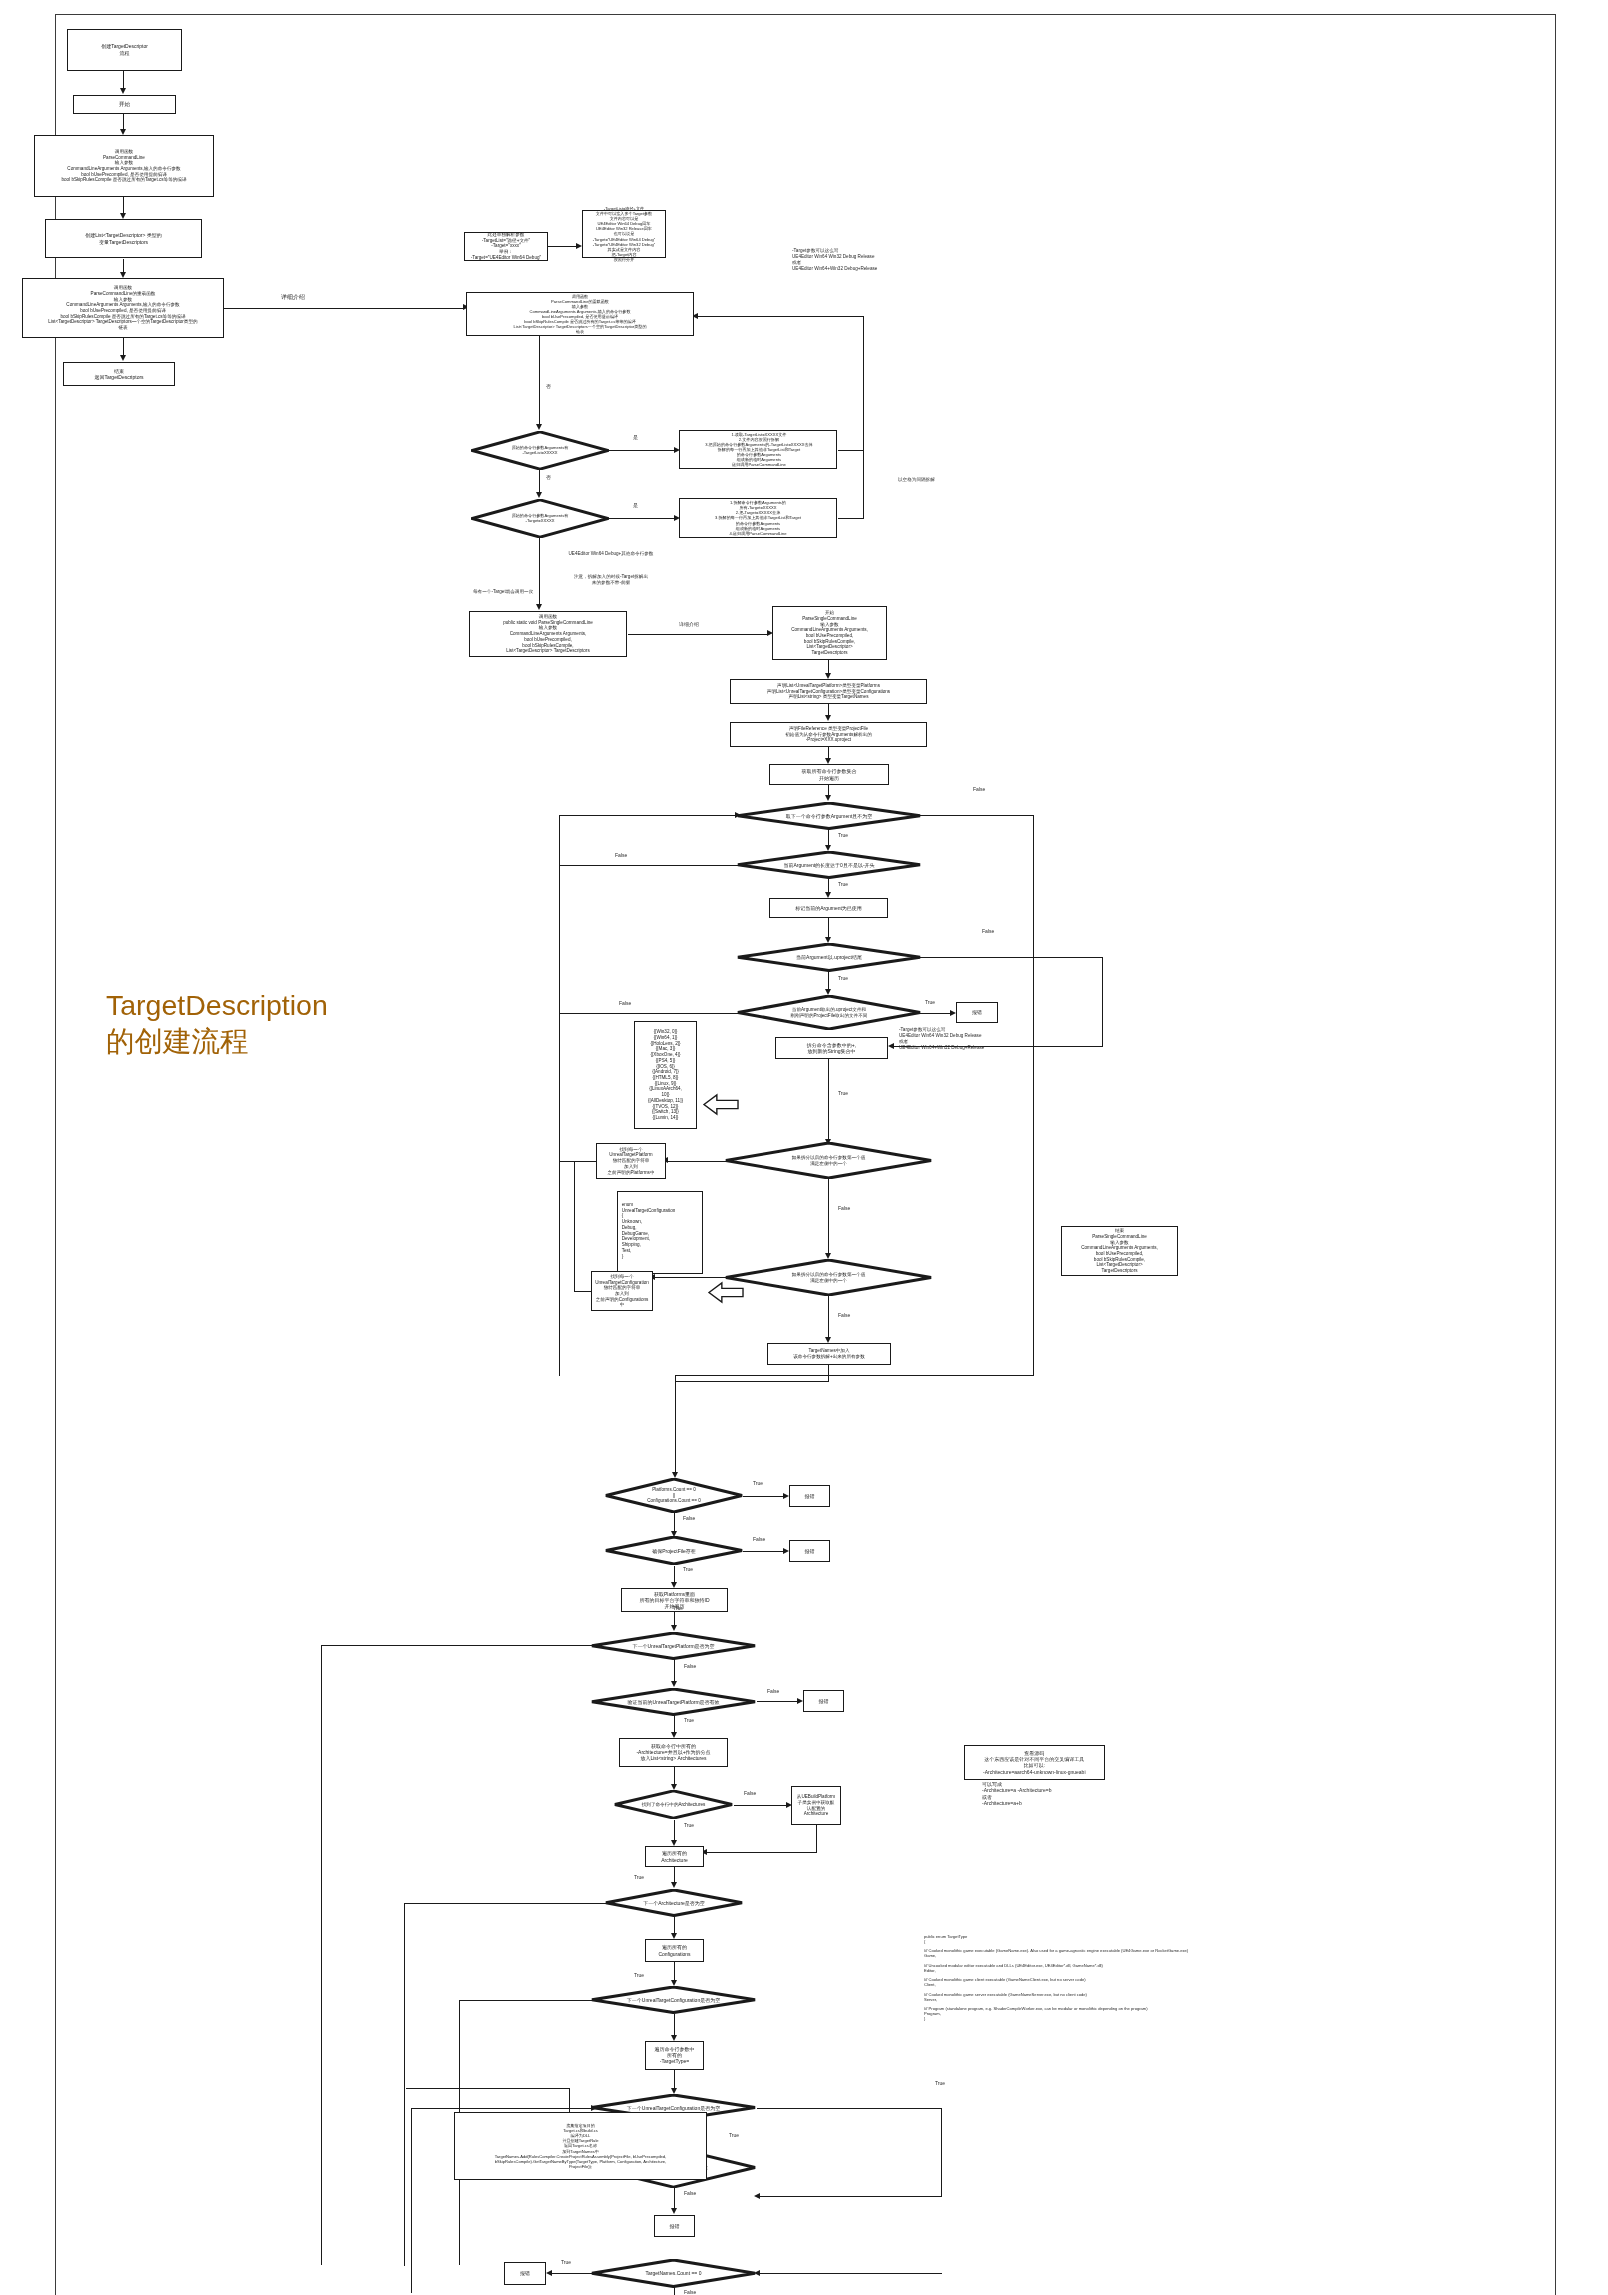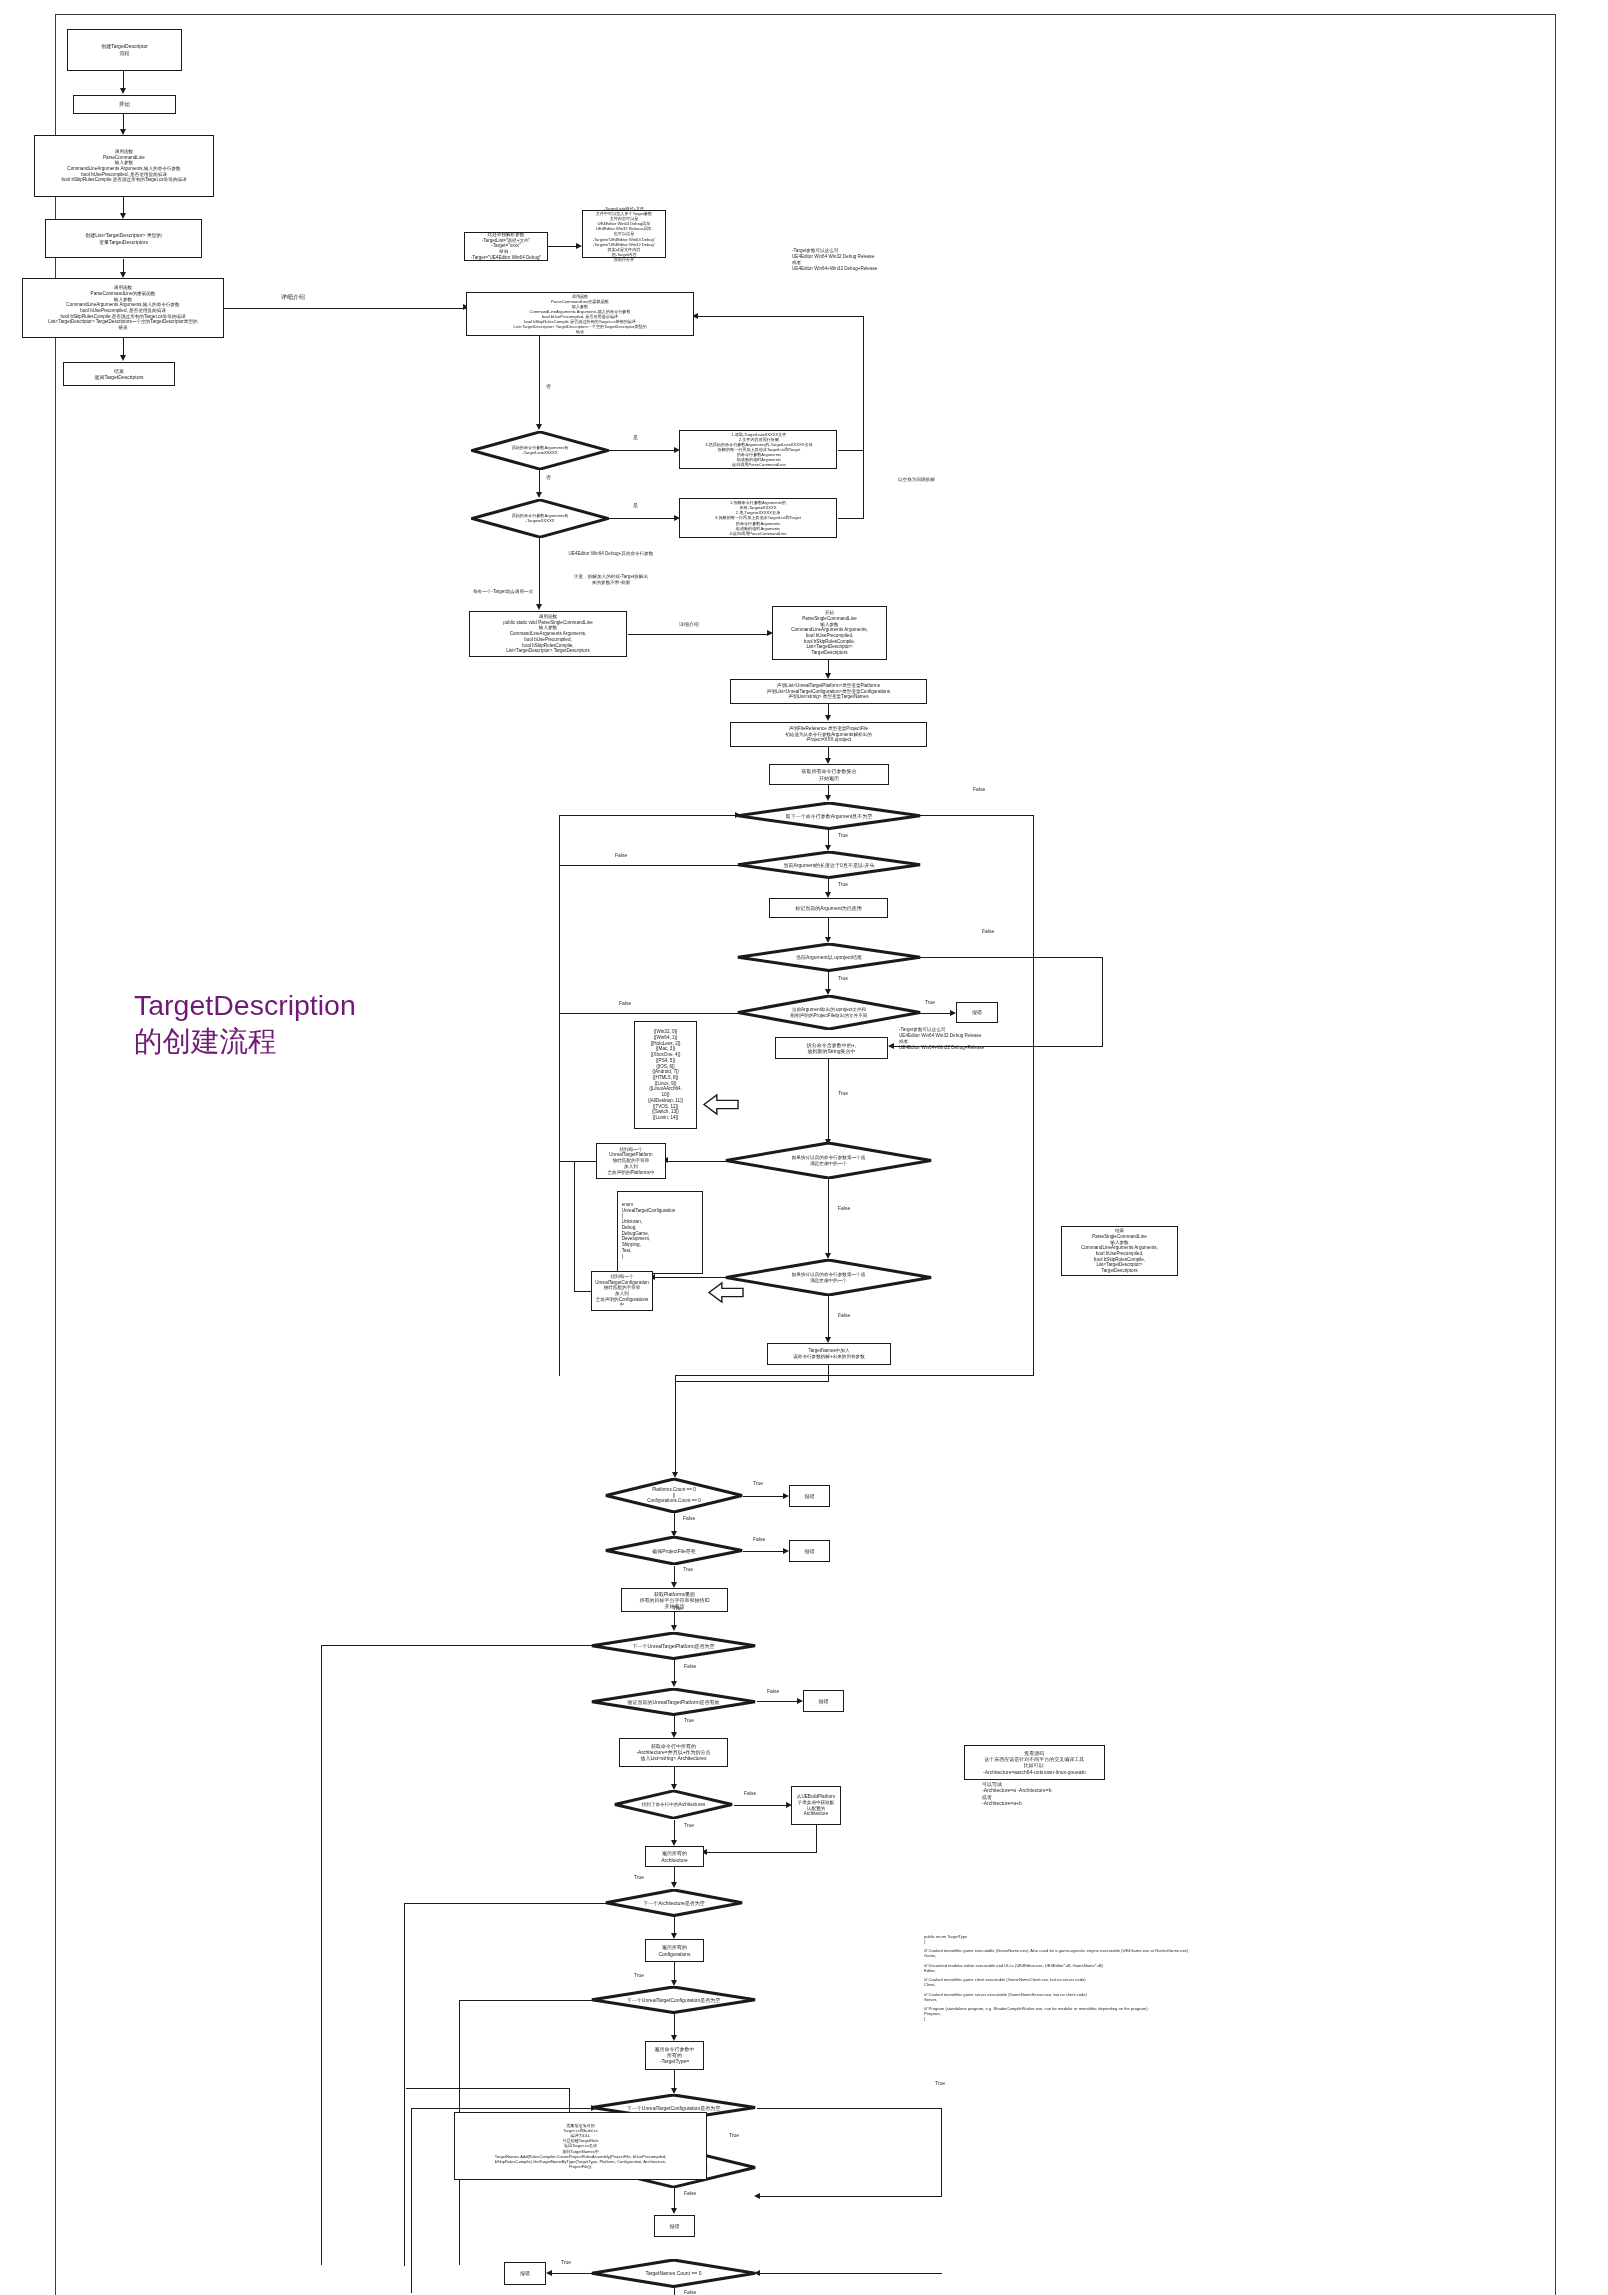"TargetDescription" #title { color: #701a75 -> #a16207; margin-left: 28px -> none }
